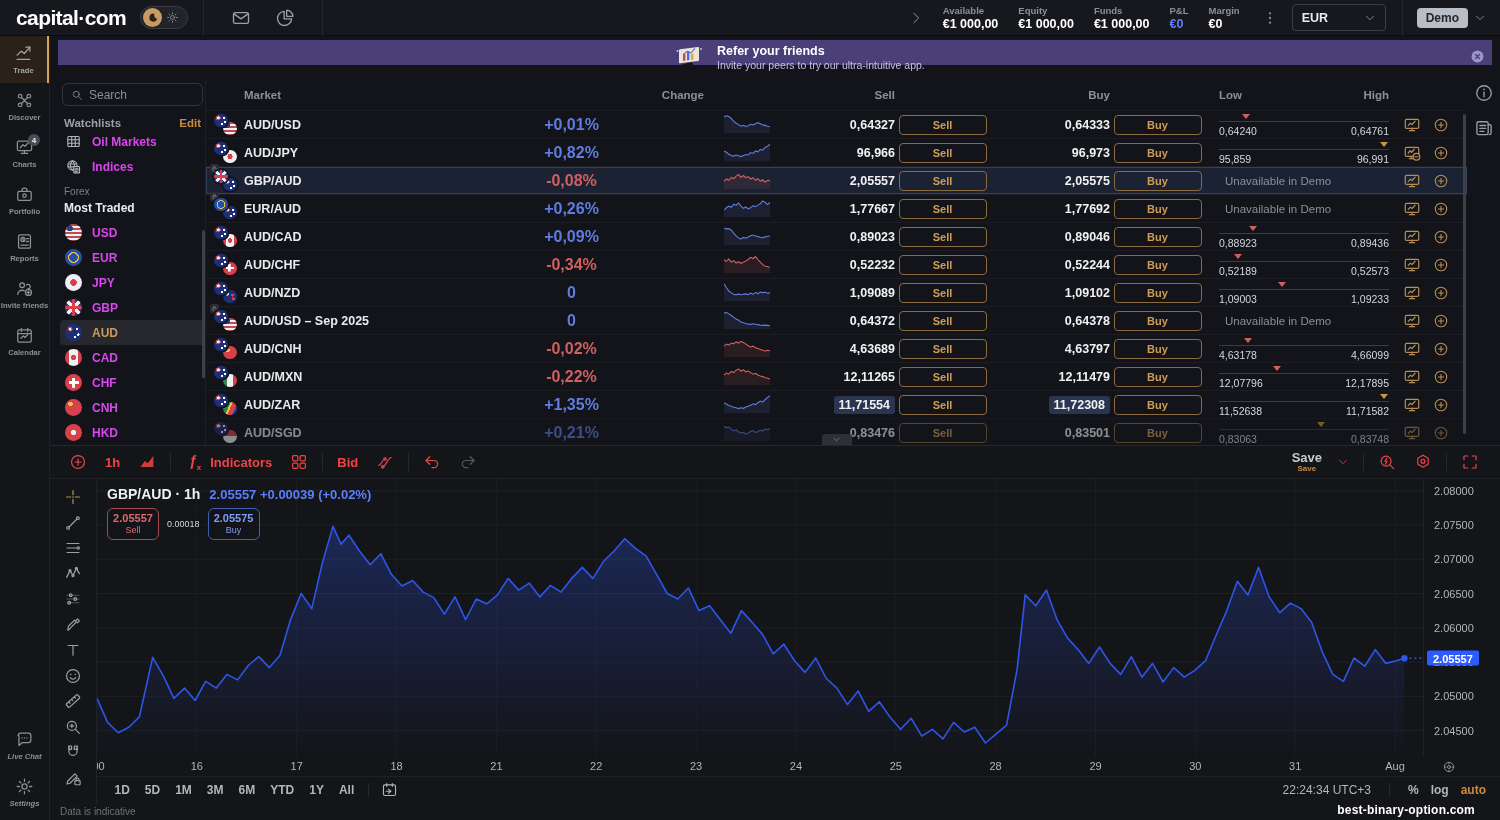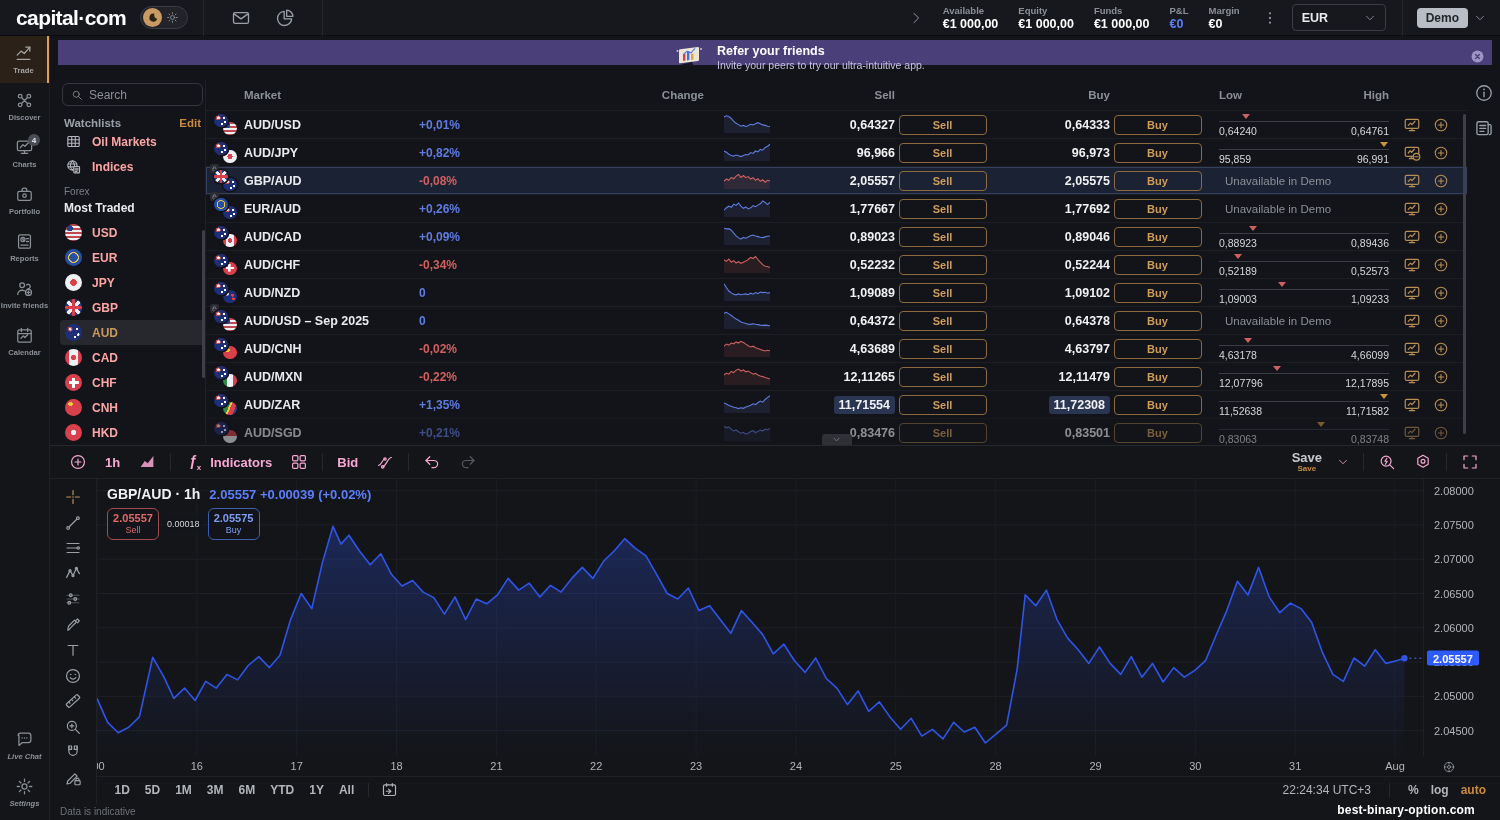"+0,01%" .cell-change { font-size: 12px -> 16px; text-align: left -> center }
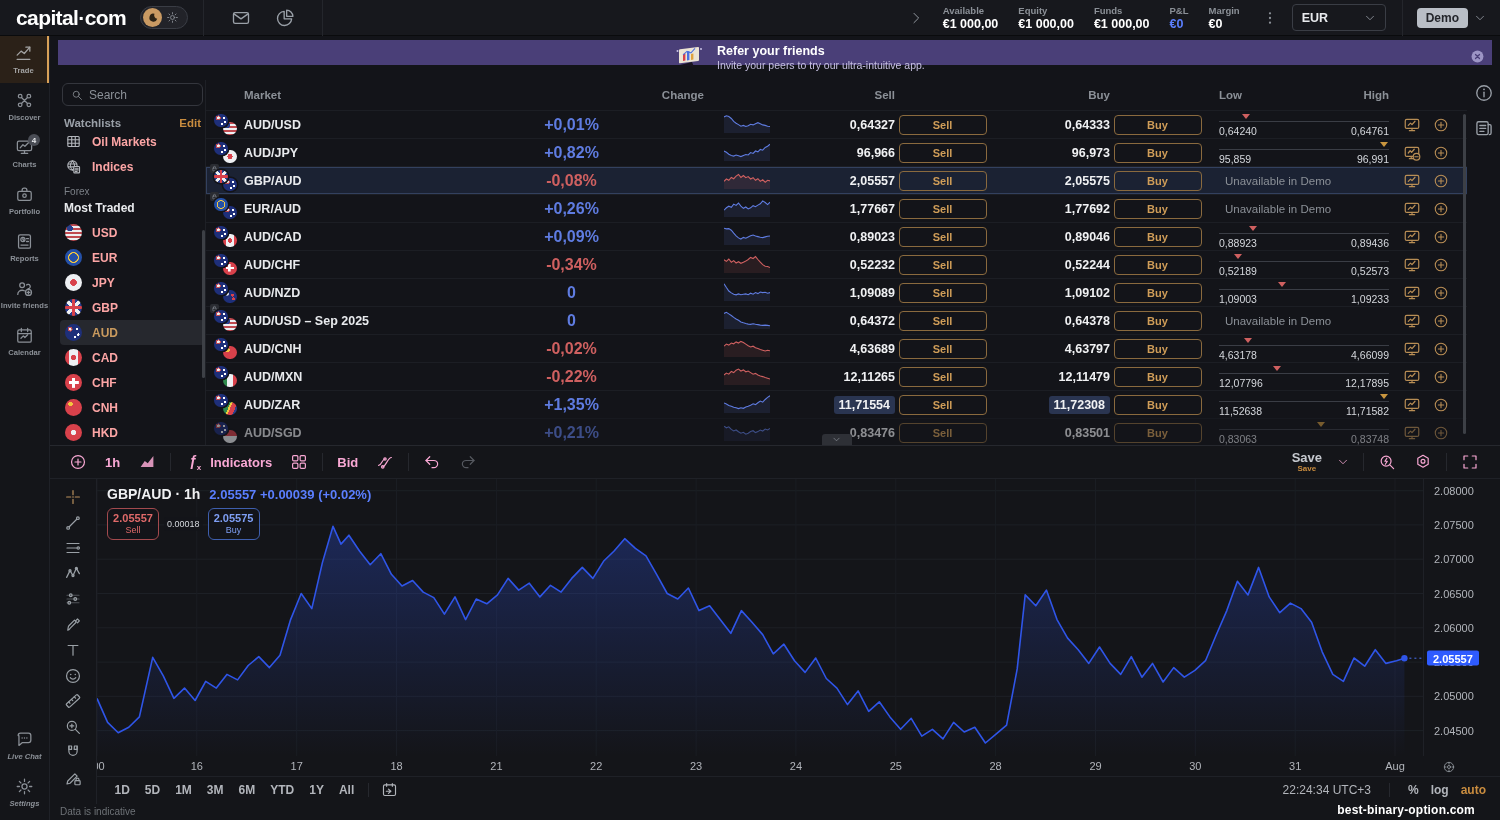"Oil Markets" .wl-item { color: #fca5a5 -> #d946ef }
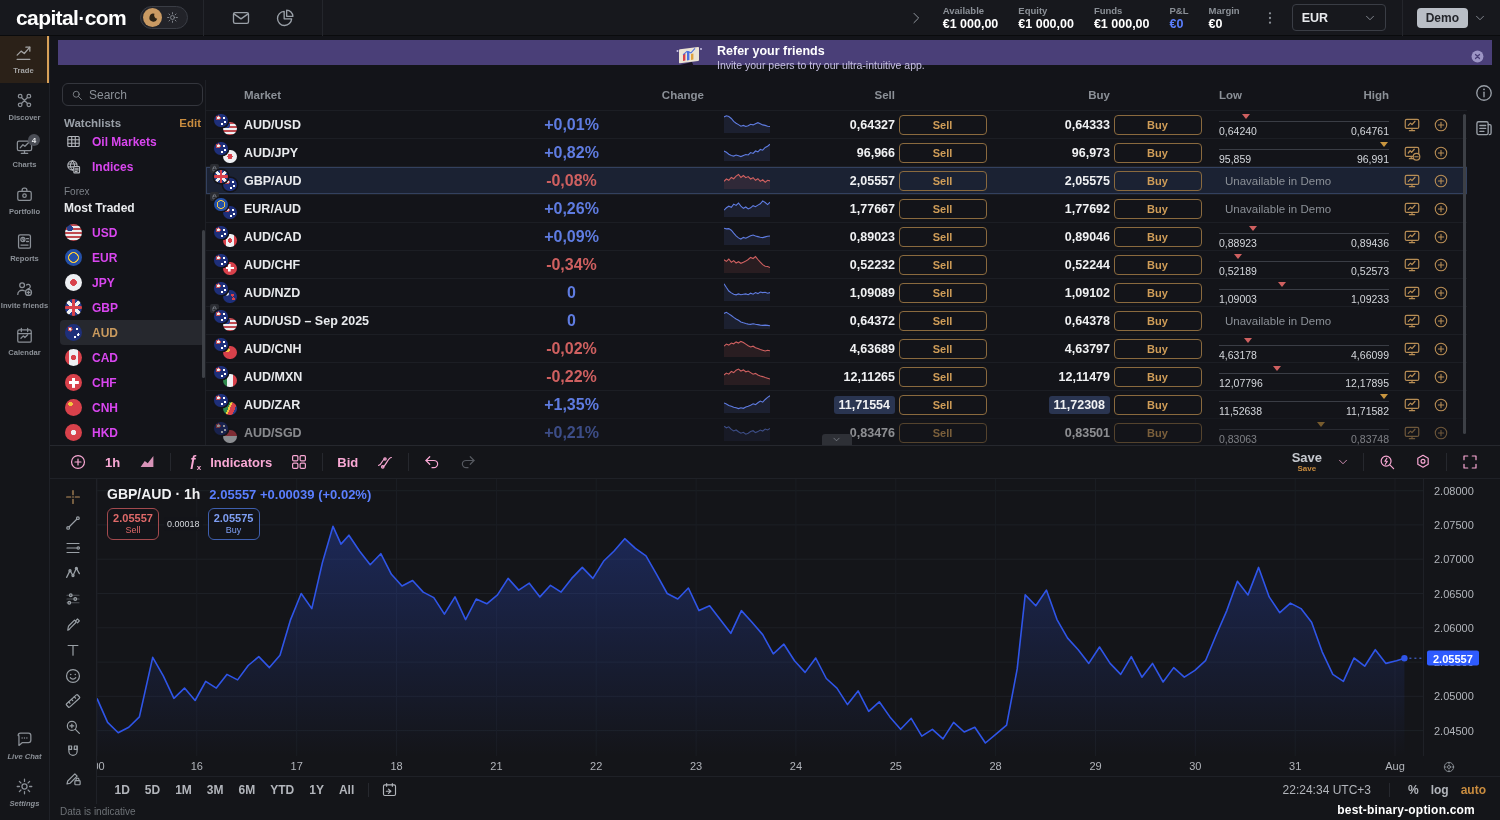"1h" .ct-item { color: #f9a8d4 -> #ef4444 }
